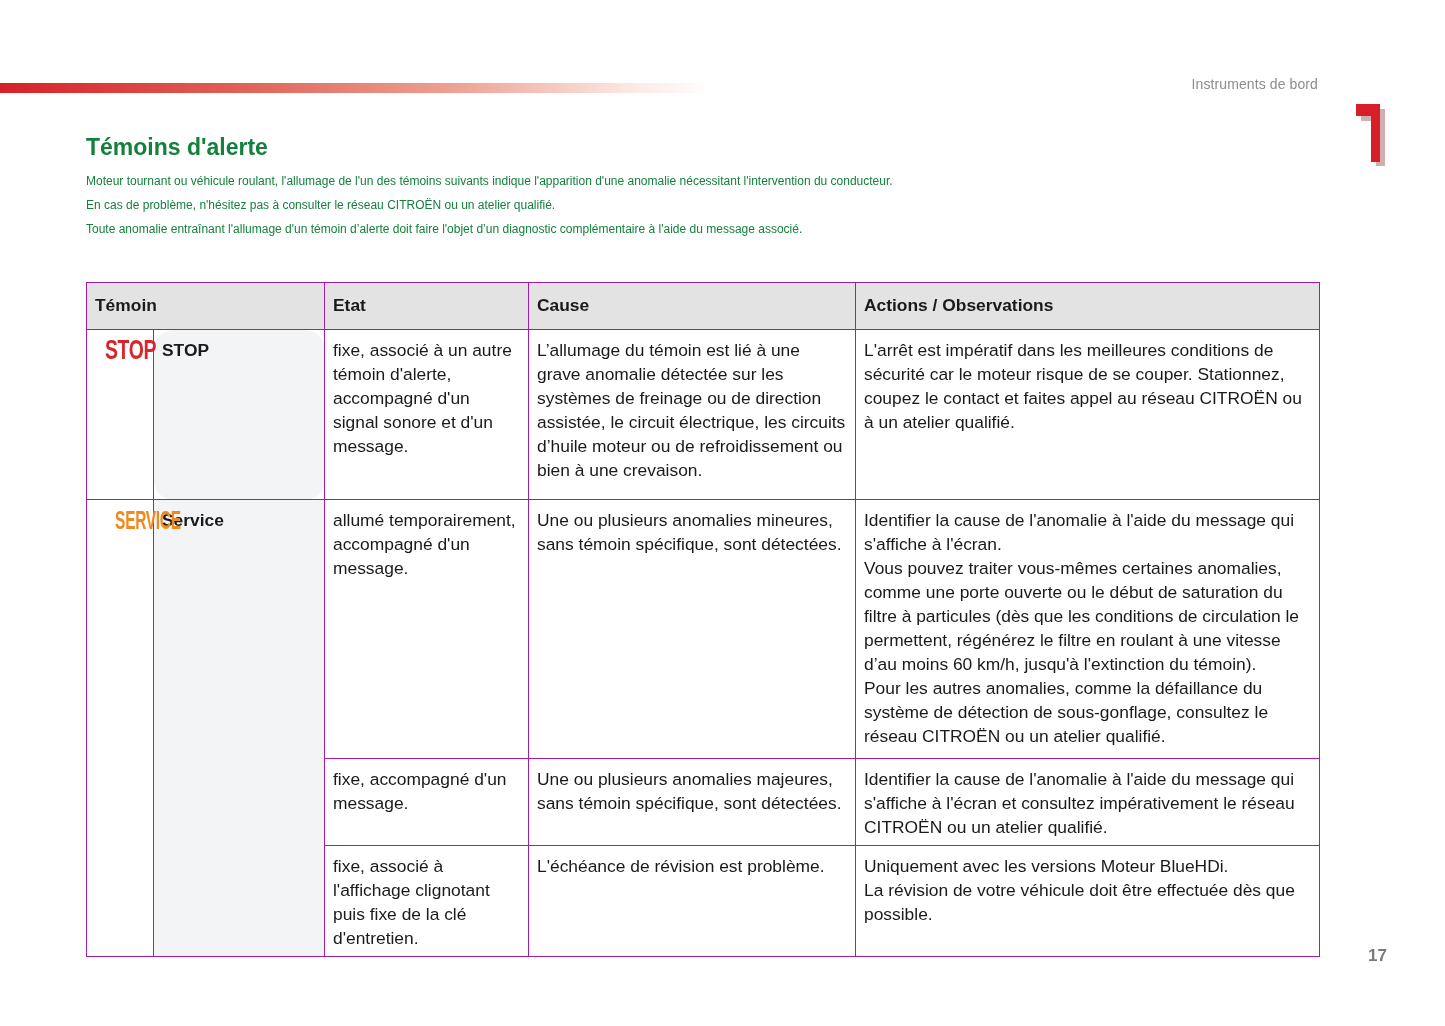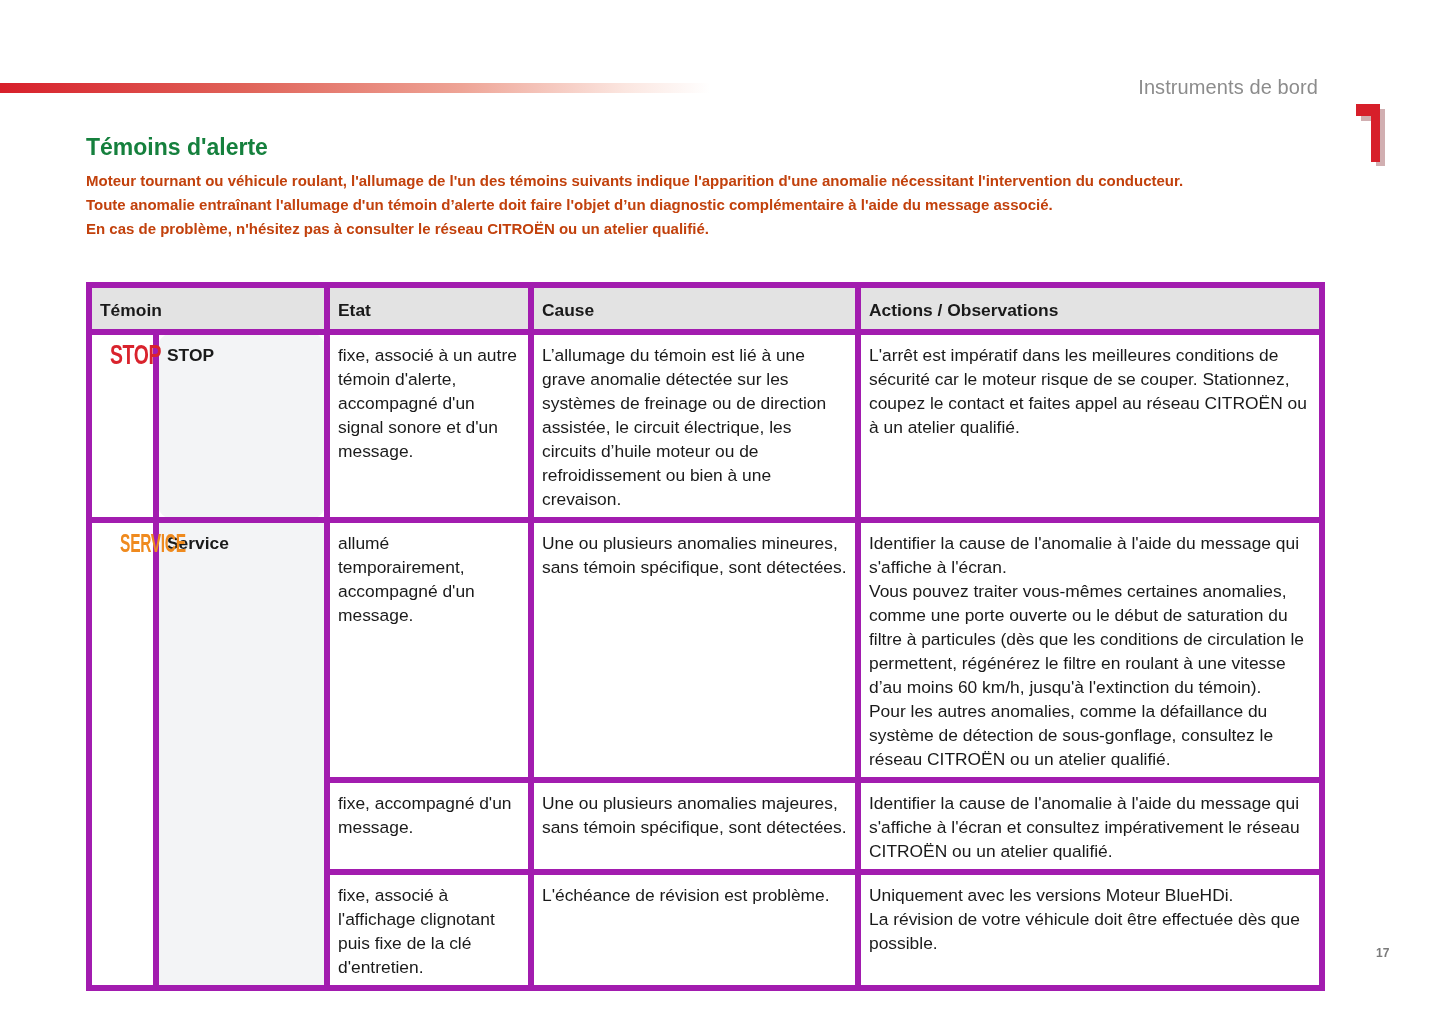"Instruments de bord" .section-header { font-size: 20px -> 14px }
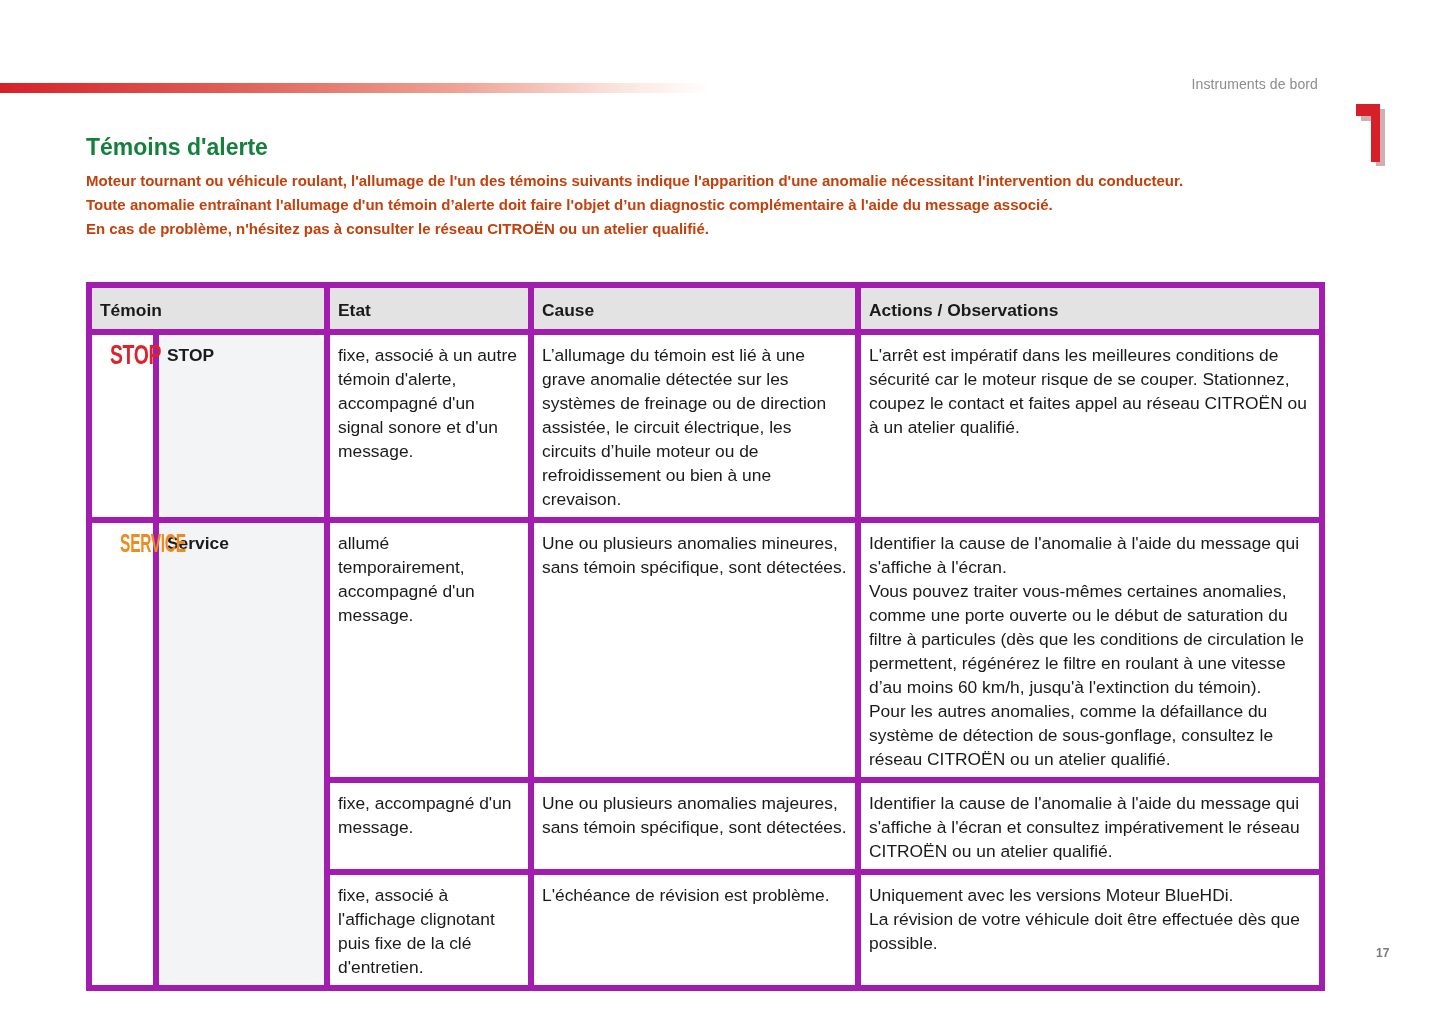"Moteur tournant ou véhicule roulant," .intro { color: #c2410c -> #15803d; font-size: 15px -> 12px; font-weight: bold -> none }
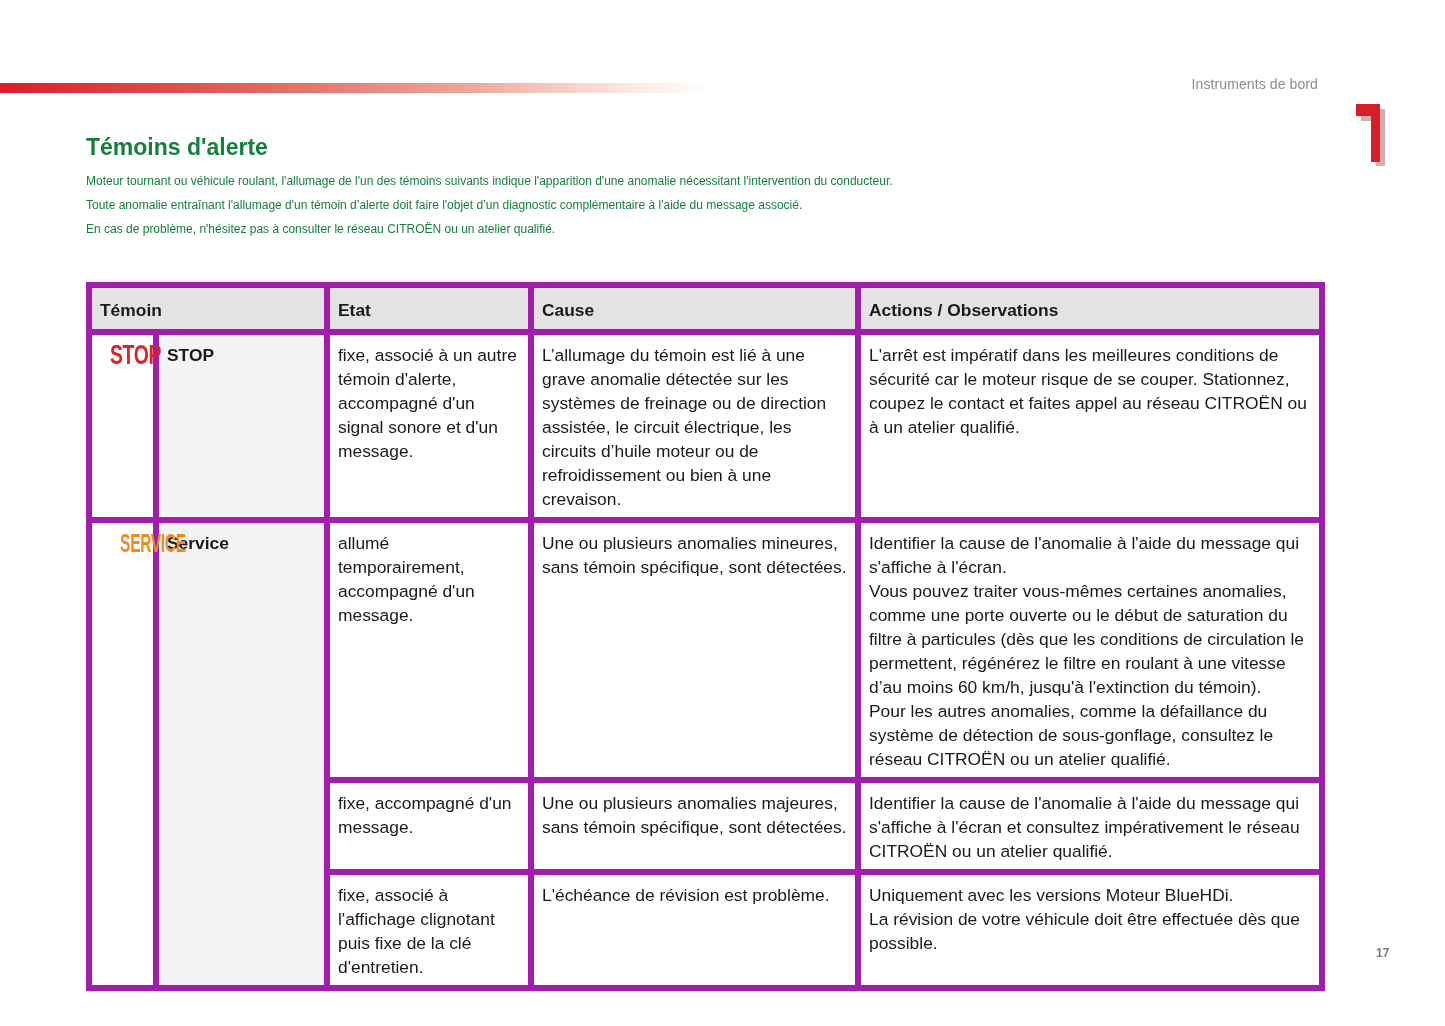"Toute anomalie entraînant l'allumage" p { order: before "En cas de problème, n'hésitez" -> after "En cas de problème, n'hésitez" }
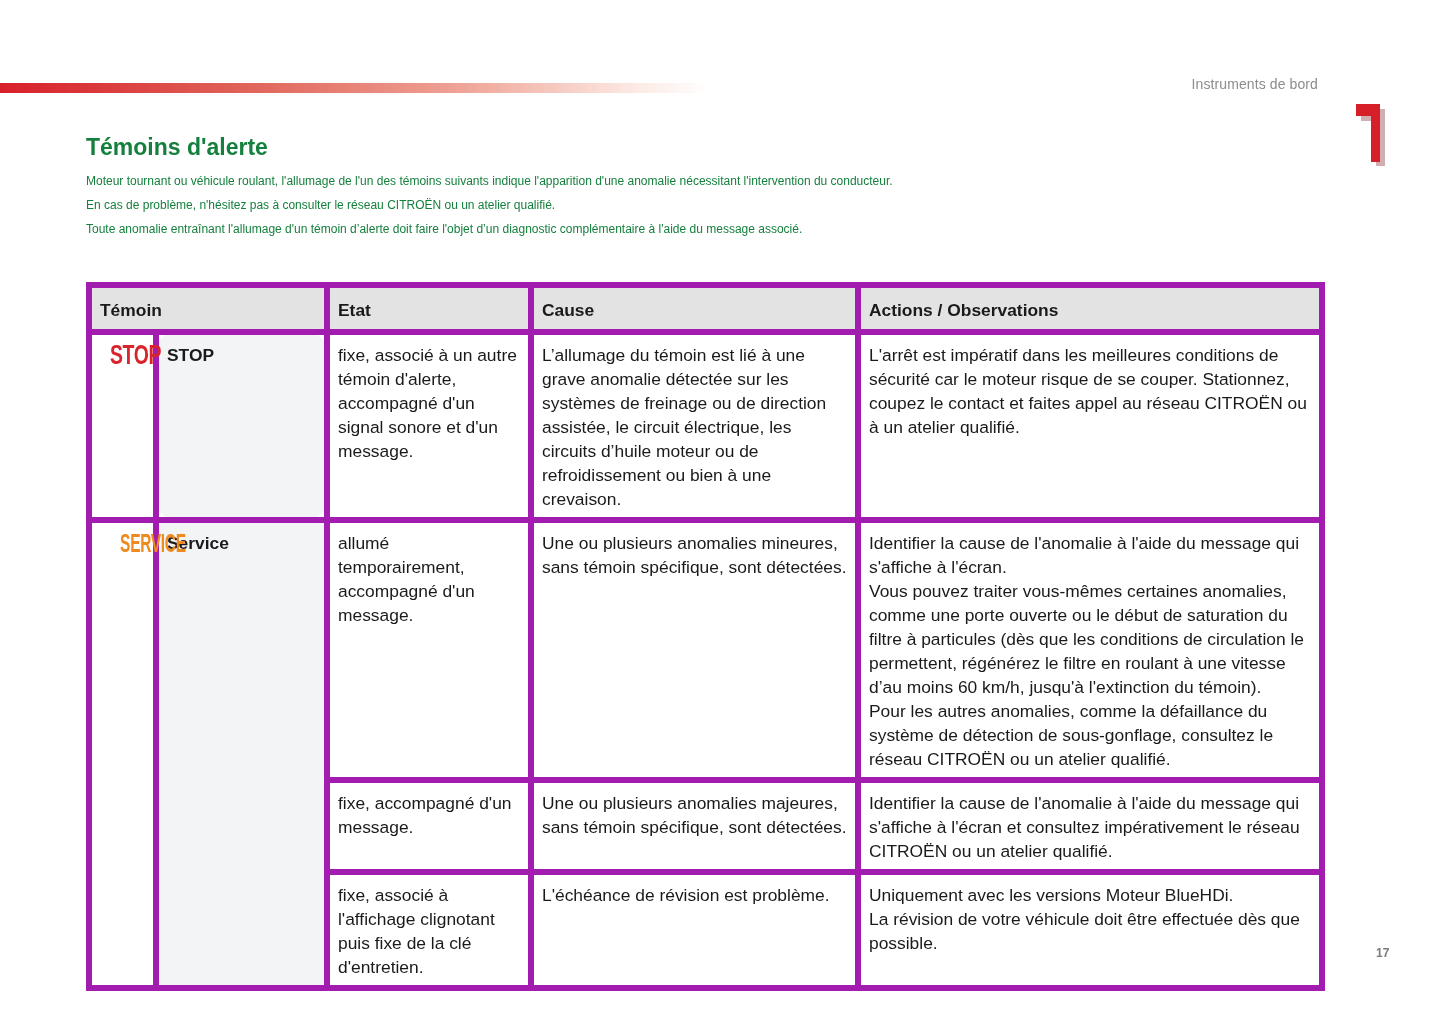"Témoin" table.alerts th, table.alerts td { border: 6px solid #a21caf -> 1px solid #a21caf }
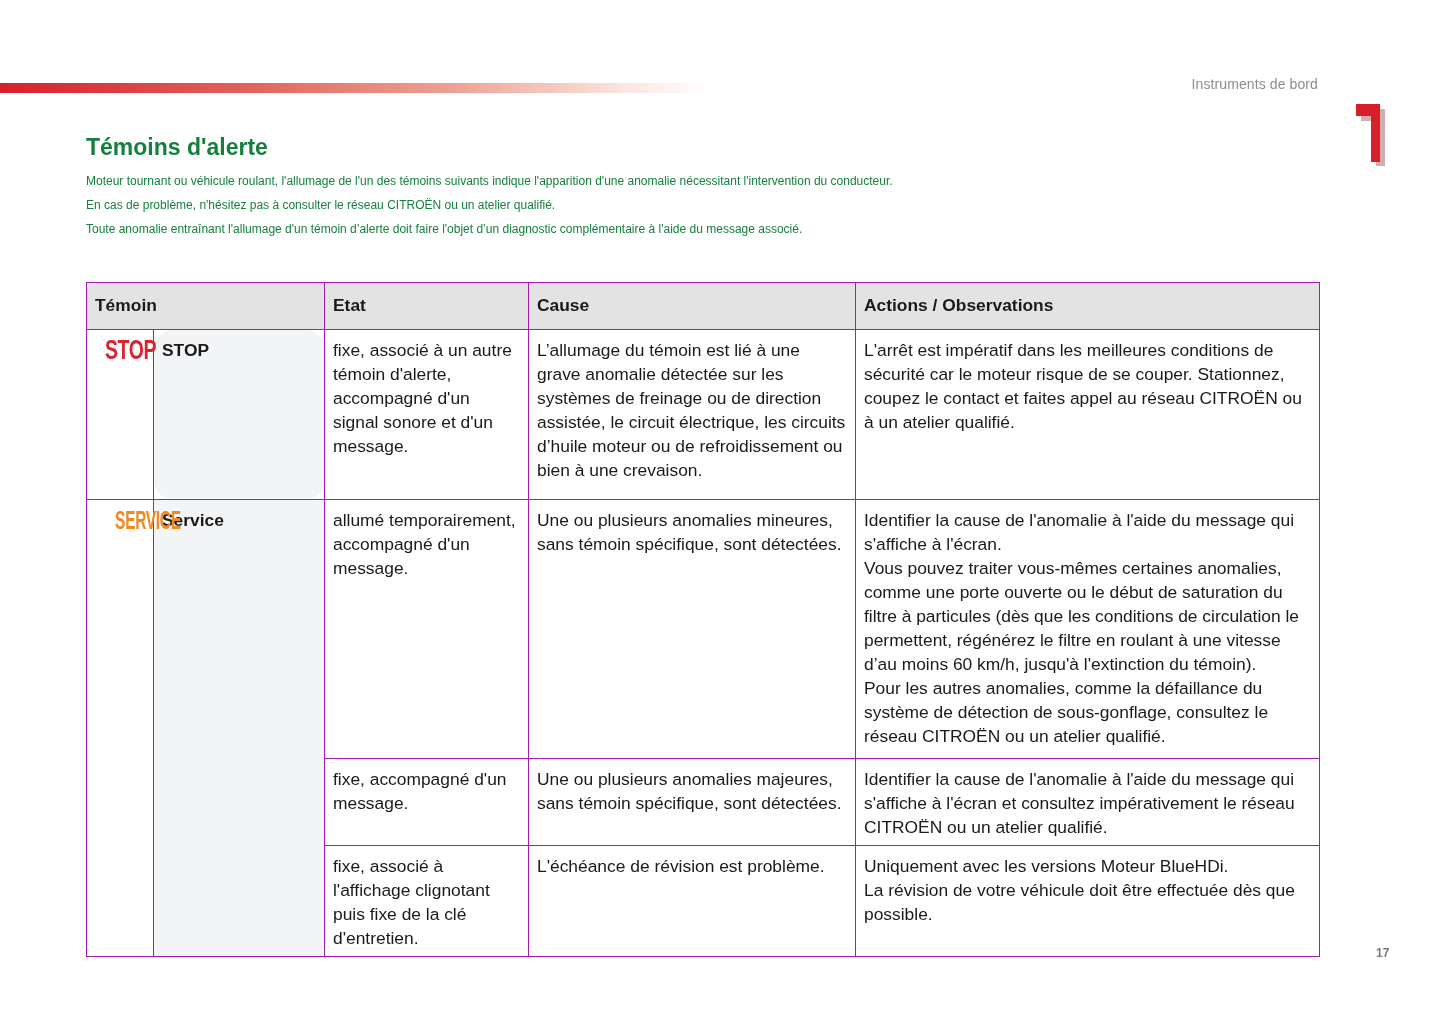"17" .page-number { font-size: 12px -> 17px; margin-left: 8px -> none }
